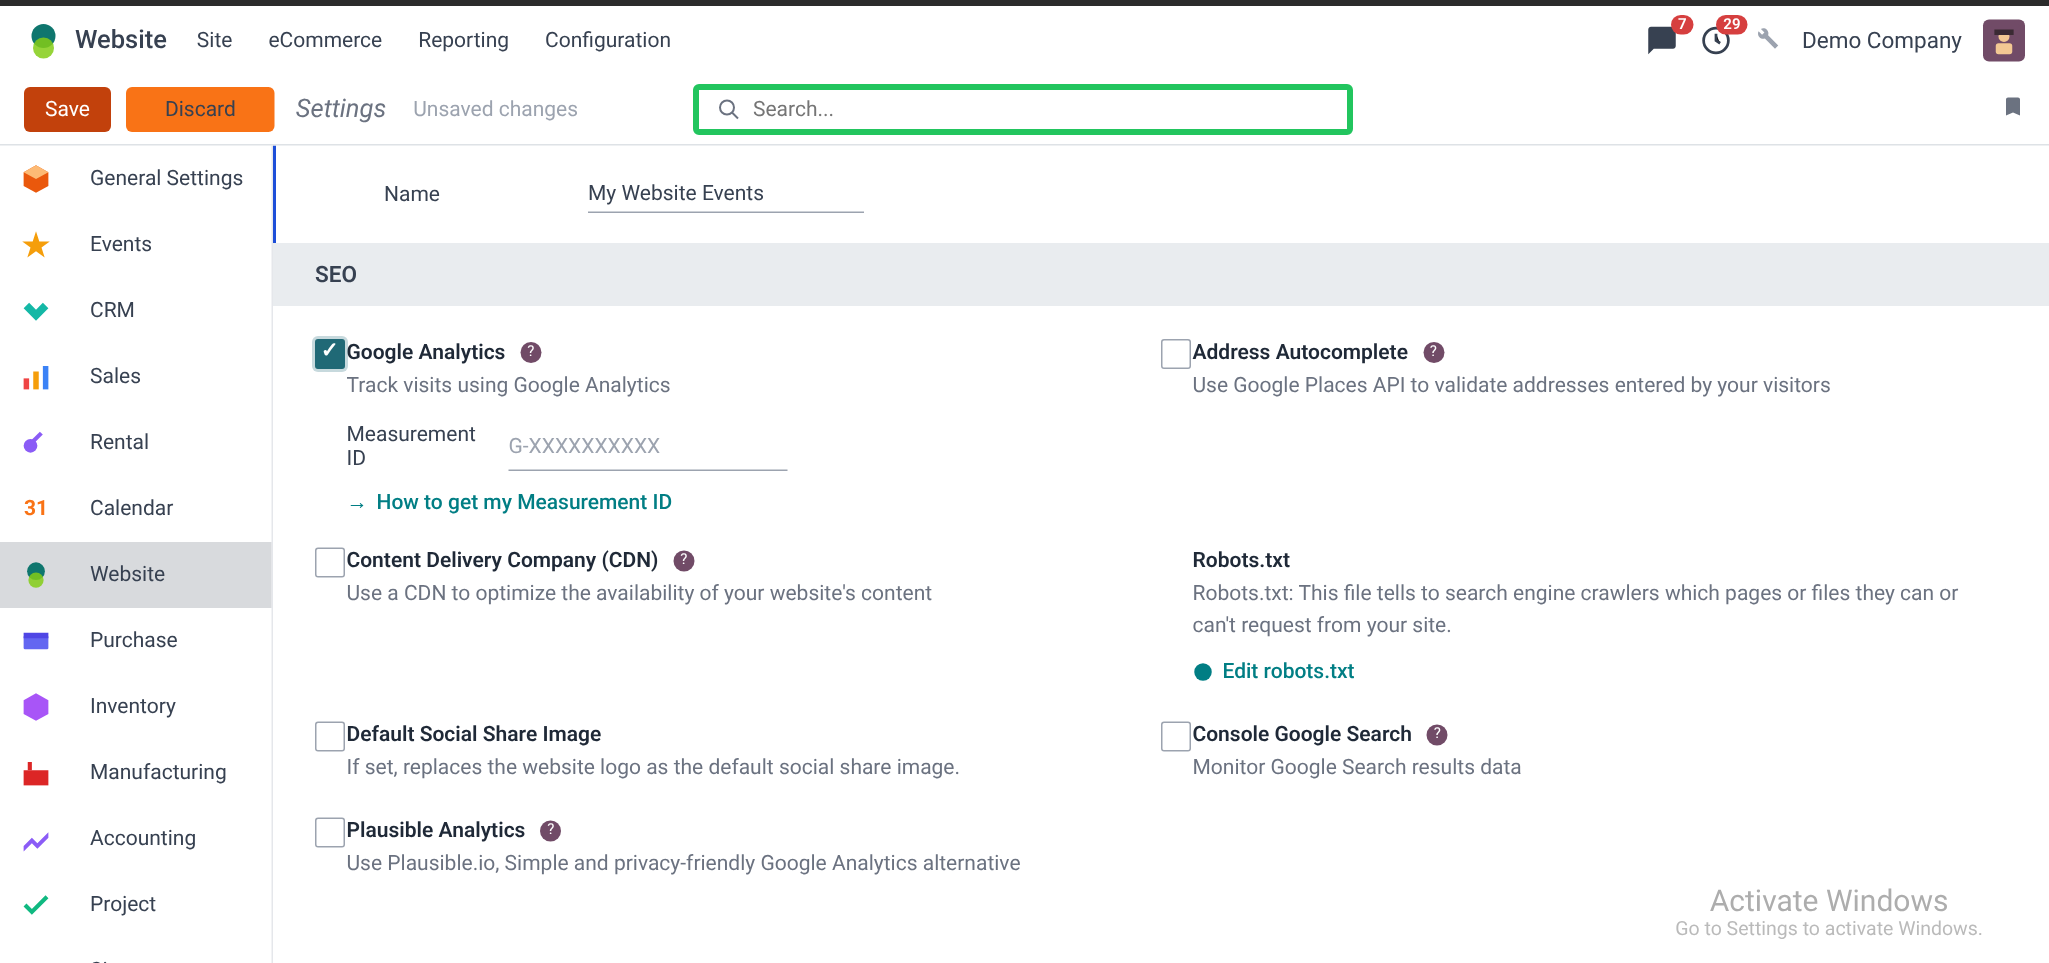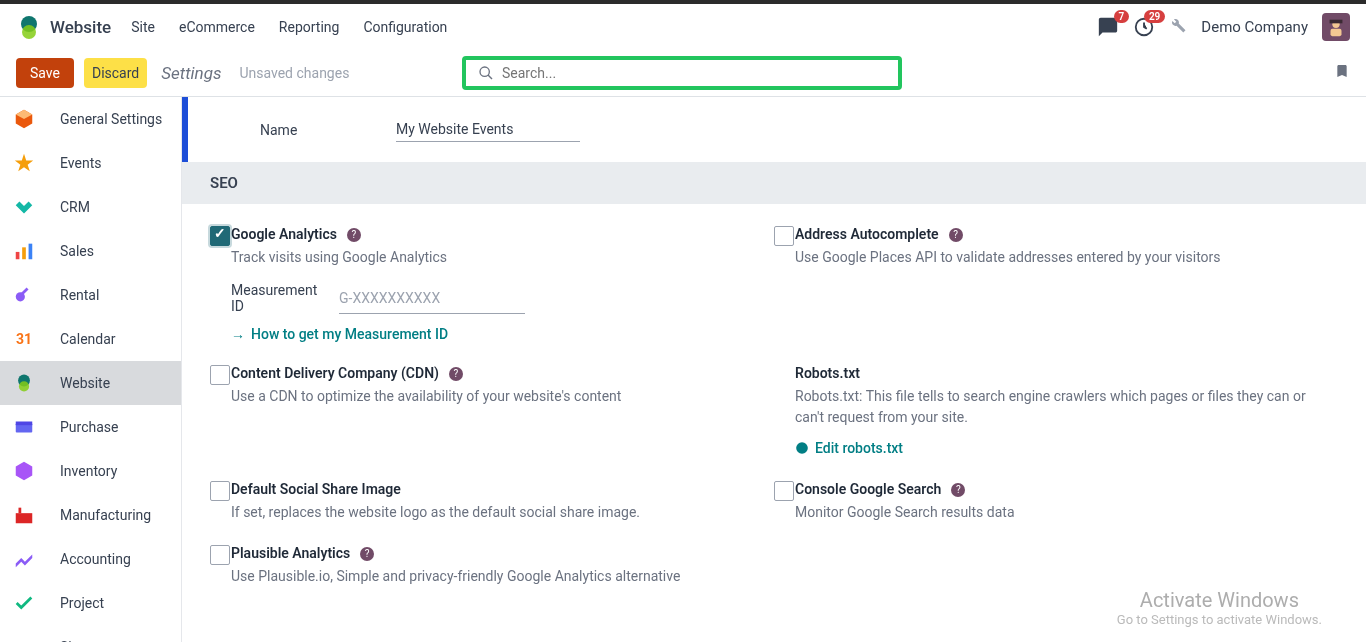"Discard" .btn-discard { background: #fde047 -> #f97316; padding: 7px 8px -> 7px 26px }
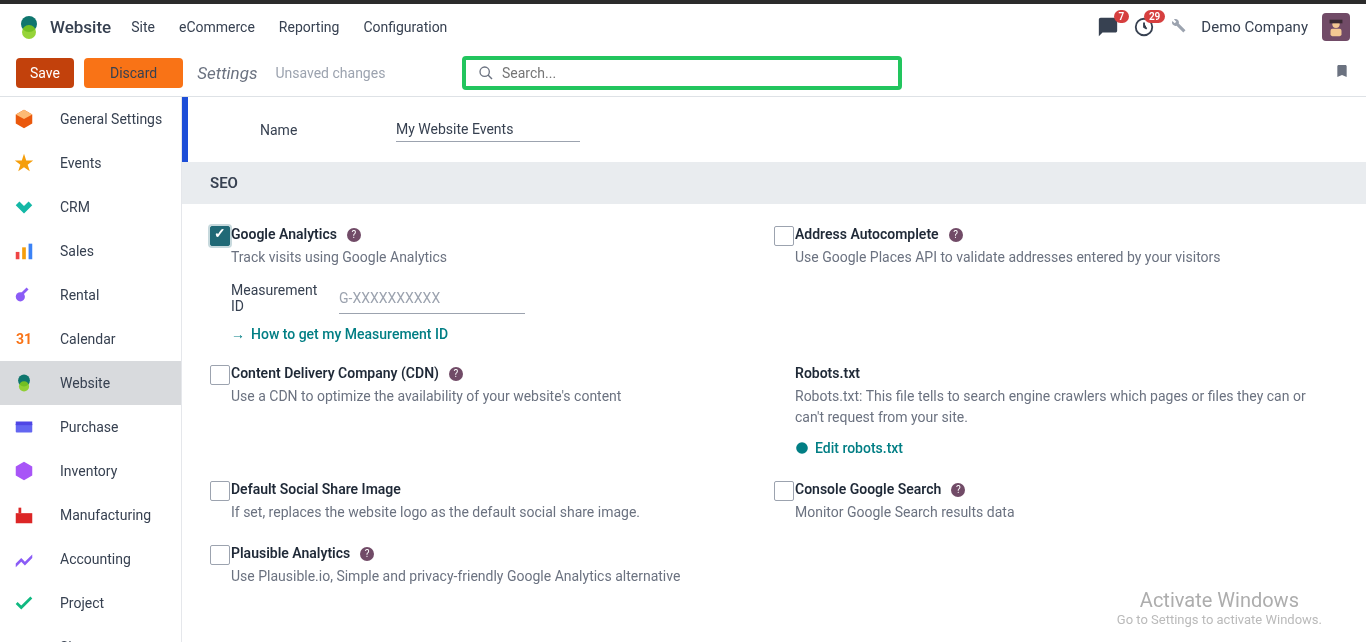"Name" .name-row { border-left: 6px solid #1d4ed8 -> 2px solid #1d4ed8 }
